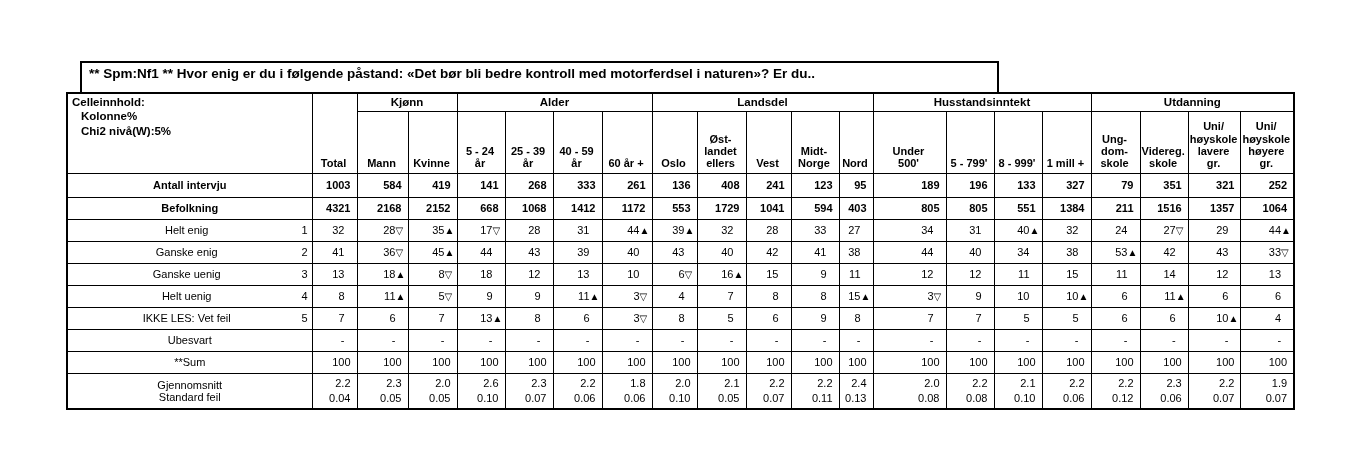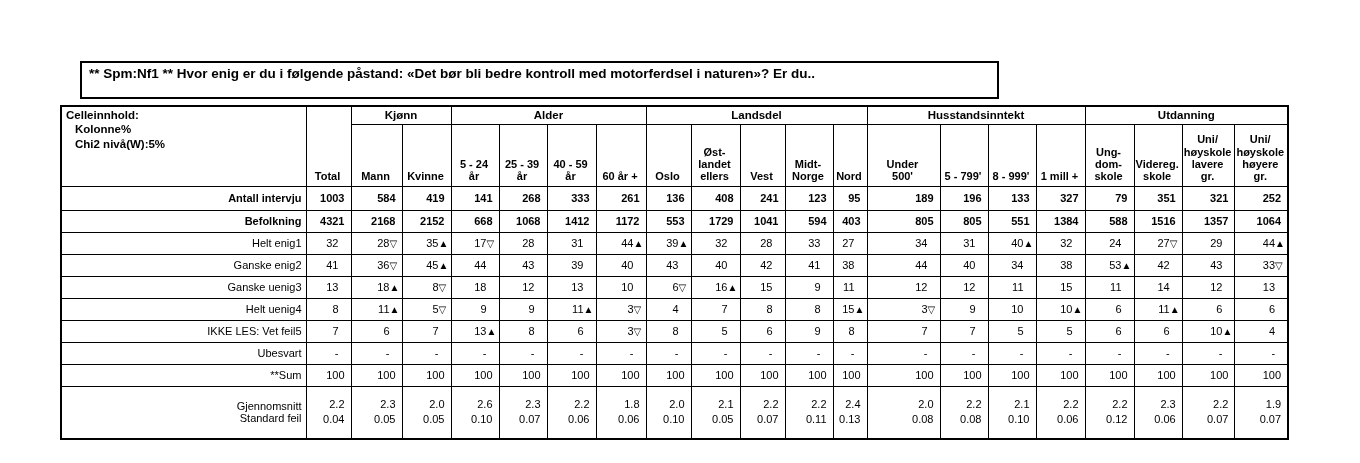"Celleinnhold:" table.xtab { left: 60px -> 66px; margin-top: 13px -> none }
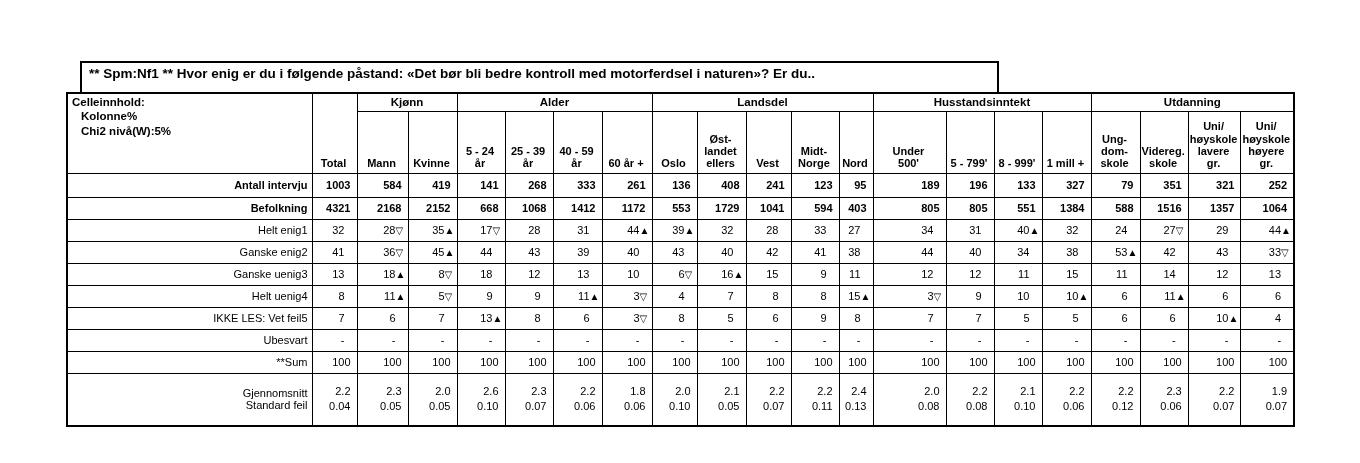"Antall intervju" td.lab { text-align: right -> center }
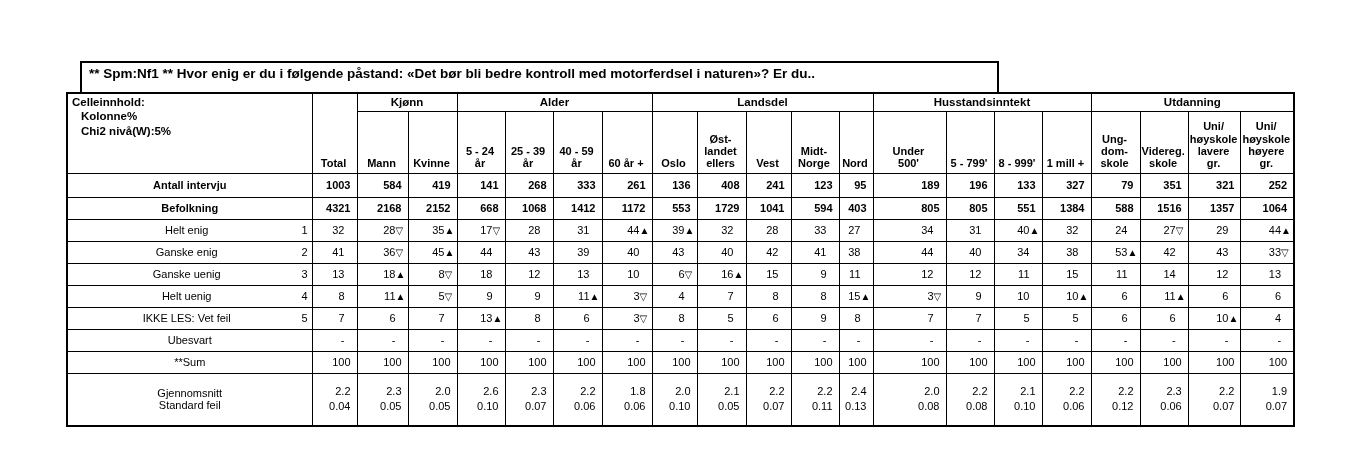"588" td.num { text: 588 -> 211 }
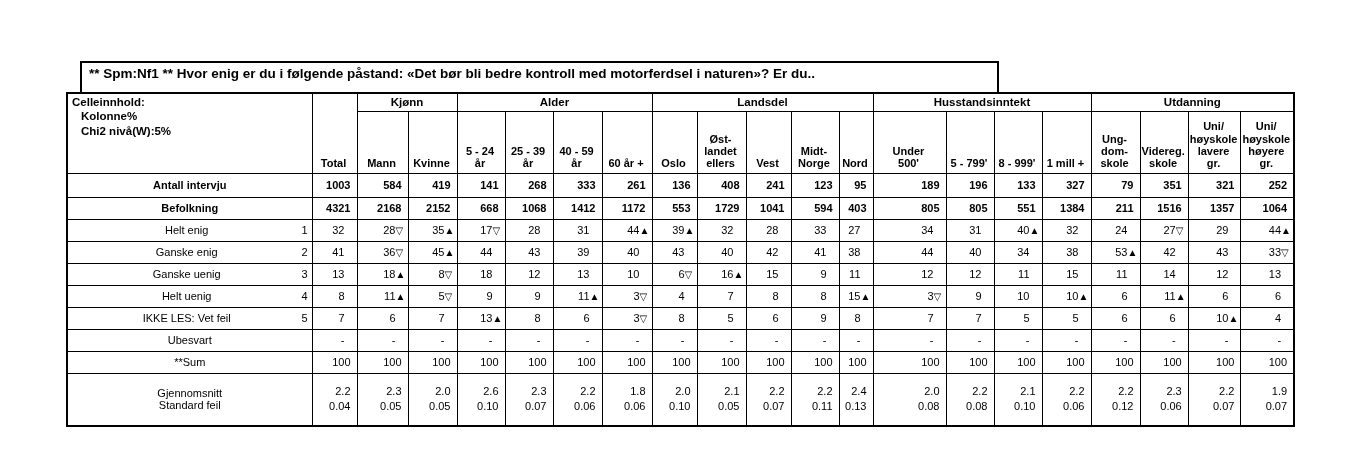"Gjennomsnitt" tr { height: 53px -> 36px }
